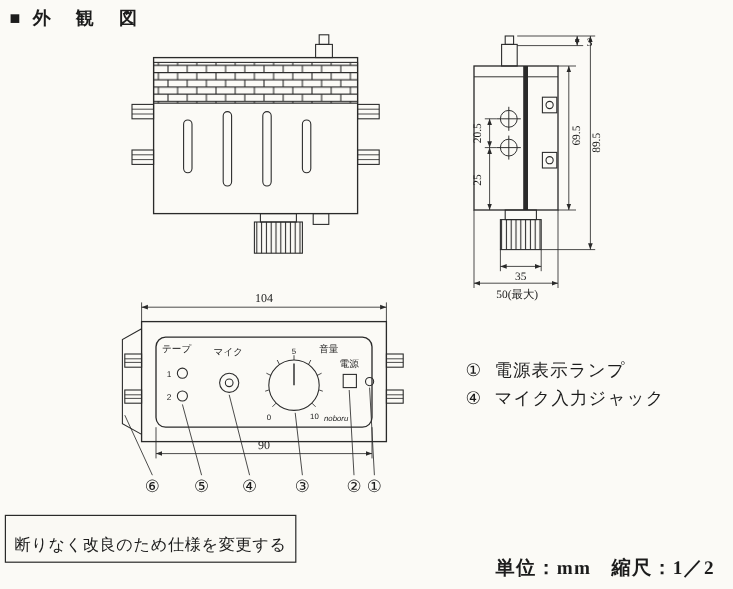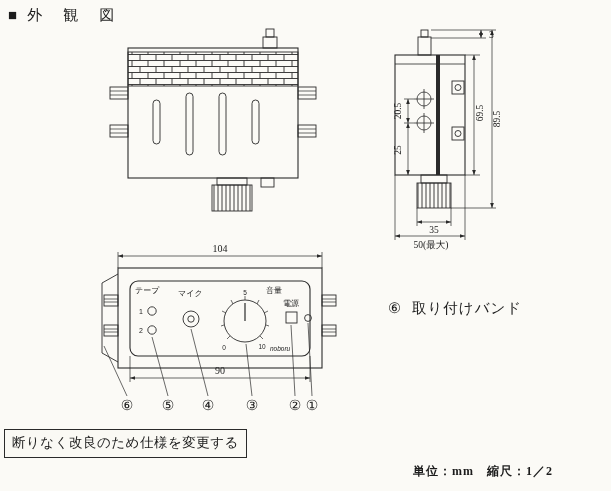"■ 外 観 図" .page-title { font-weight: normal -> bold }
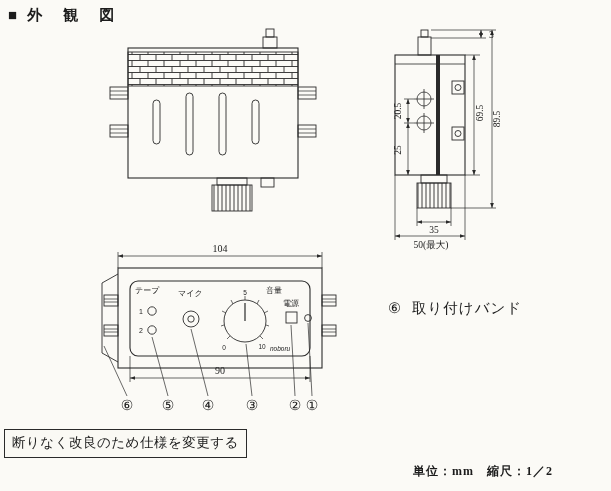"① 電源表示ランプ" div.legend-row { html: none -> <div> <span>①</span><span>電源表示ランプ</span> </div> }
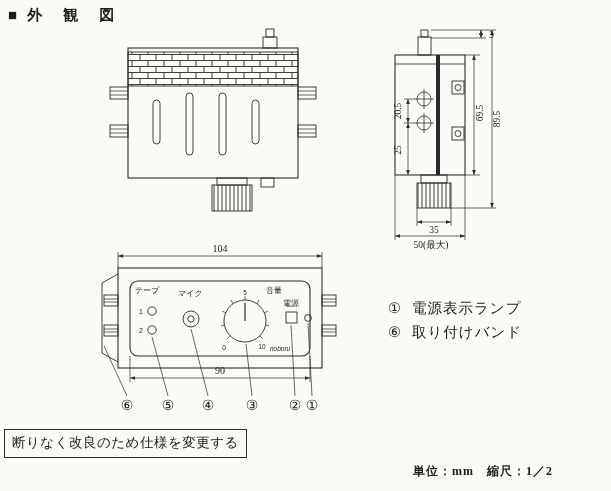"④ マイク入力ジャック" div.legend-row { html: none -> <div> <span>④</span><span>マイク入力ジャック</span> </div> }
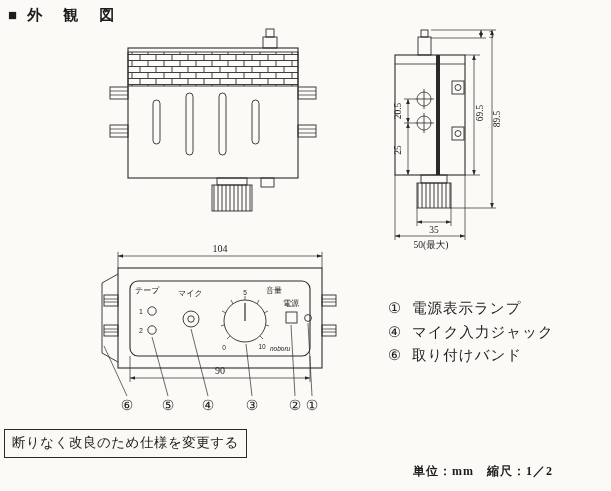"⑥ 取り付けバンド" div.legend-row { html: <div> <span>⑥</span><span>取り付けバンド</span> </div> -> none }
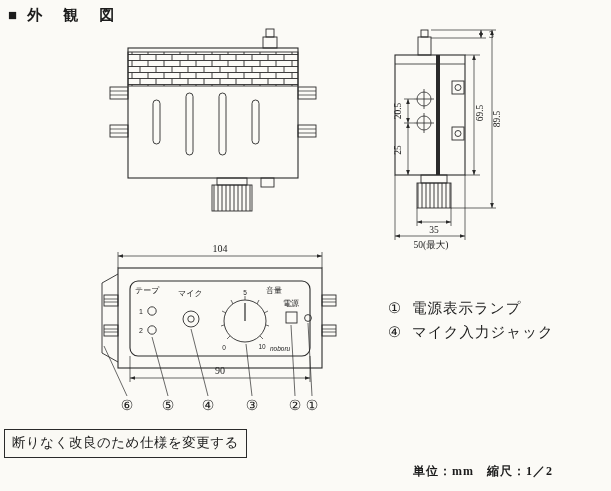"断りなく改良のため仕様を変更する" .notice { padding: 3px 7px 4px 7px -> 14px 7px 4px 7px }
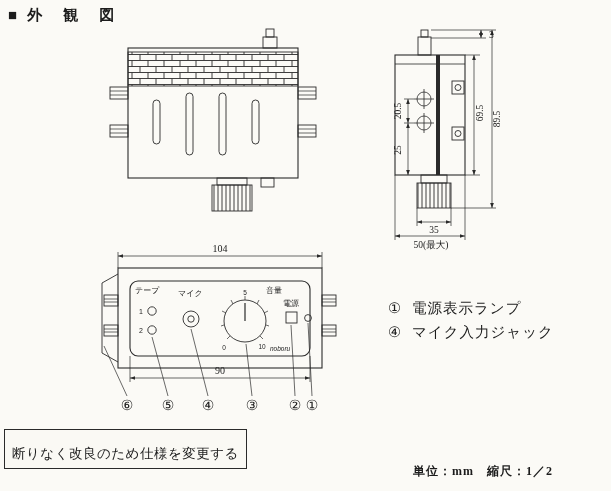"単位：mm 縮尺：1／2" .footer-note { font-size: 12px -> 16px }
